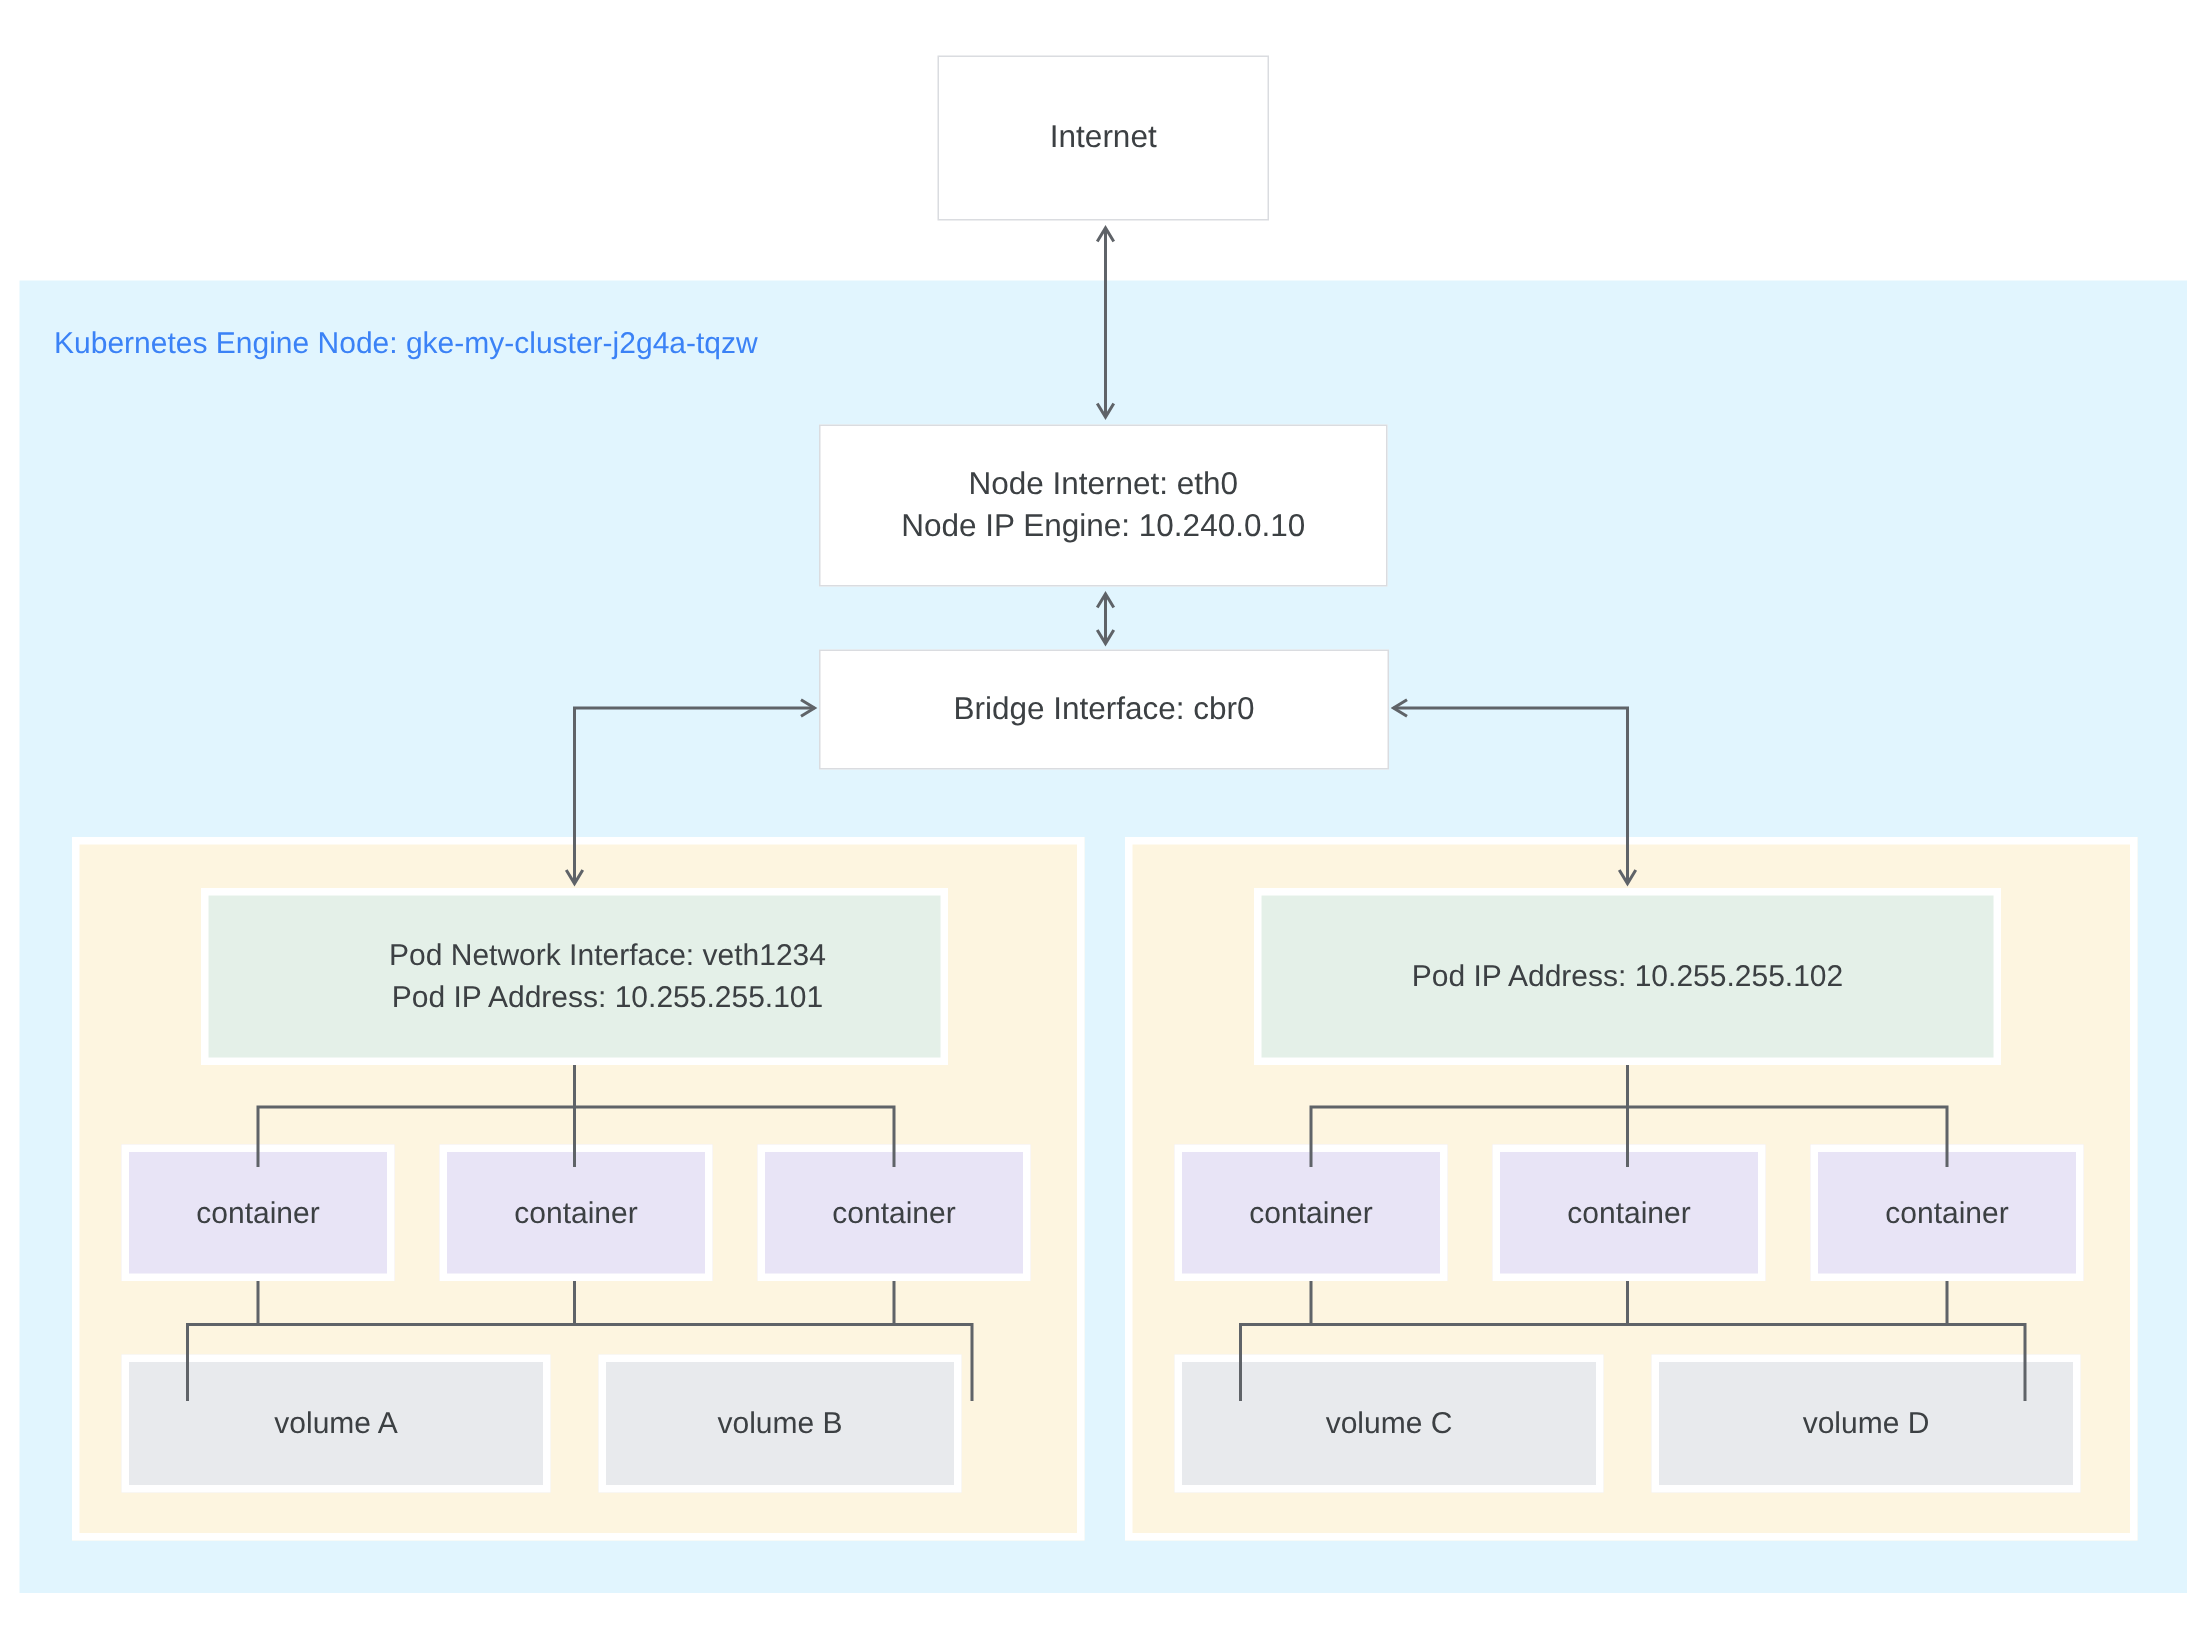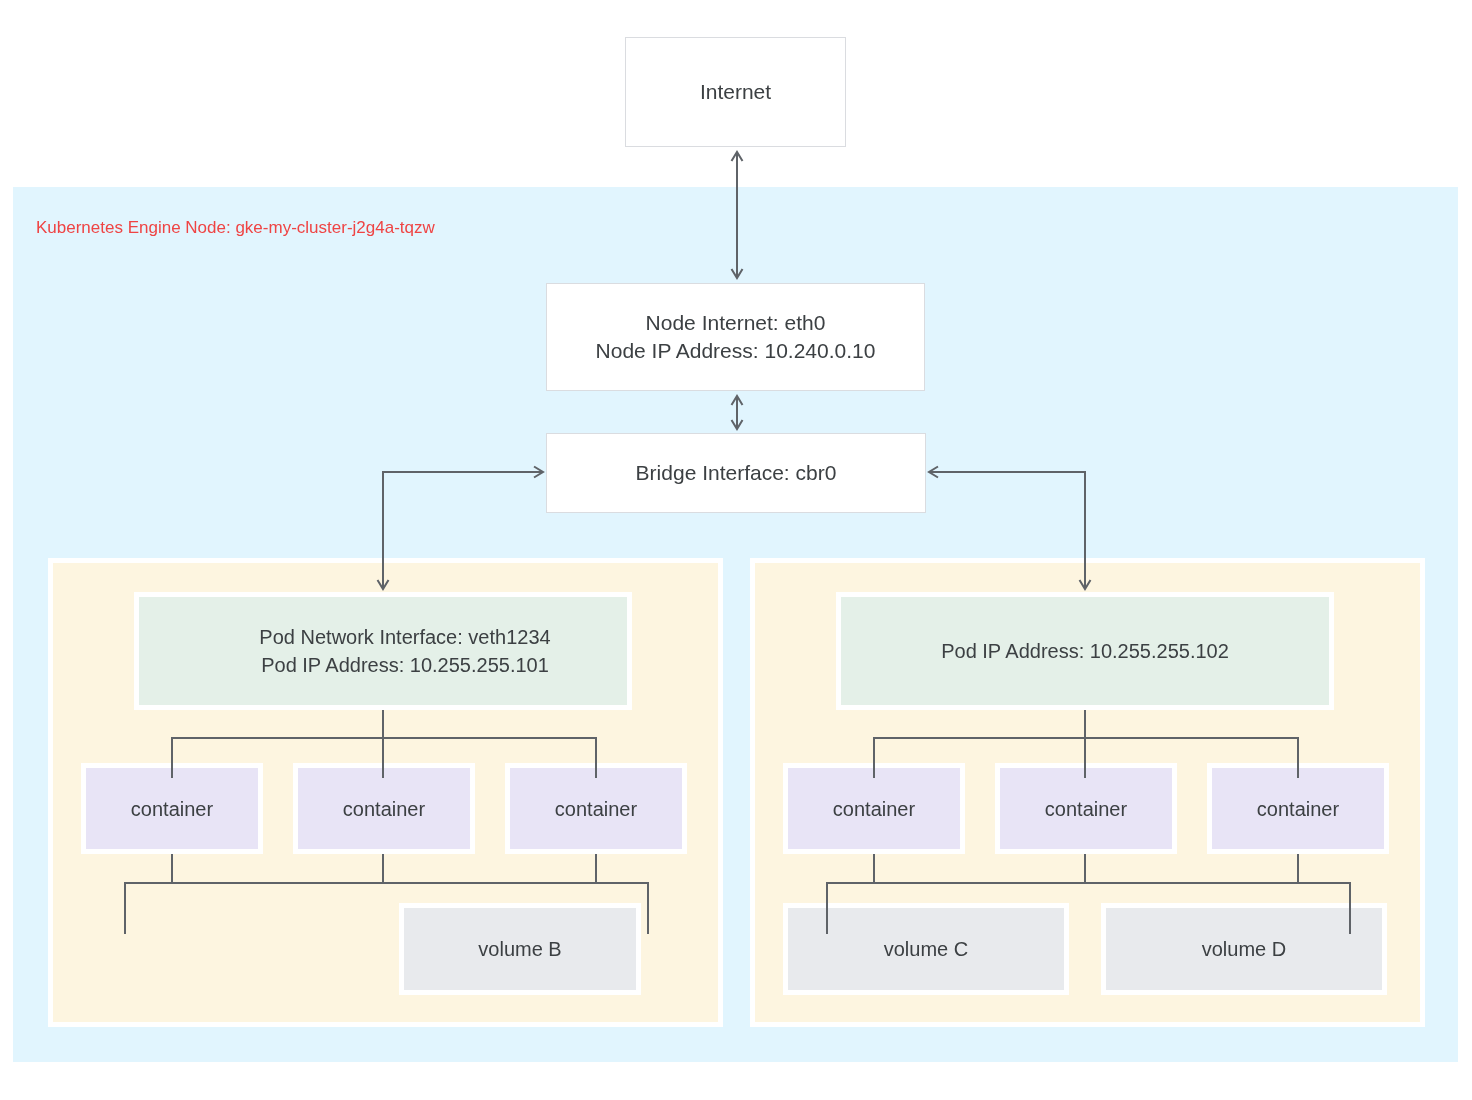"Kubernetes Engine Node:" .node-label { color: #ef4444 -> #3b82f6; font-size: 17px -> 20px }
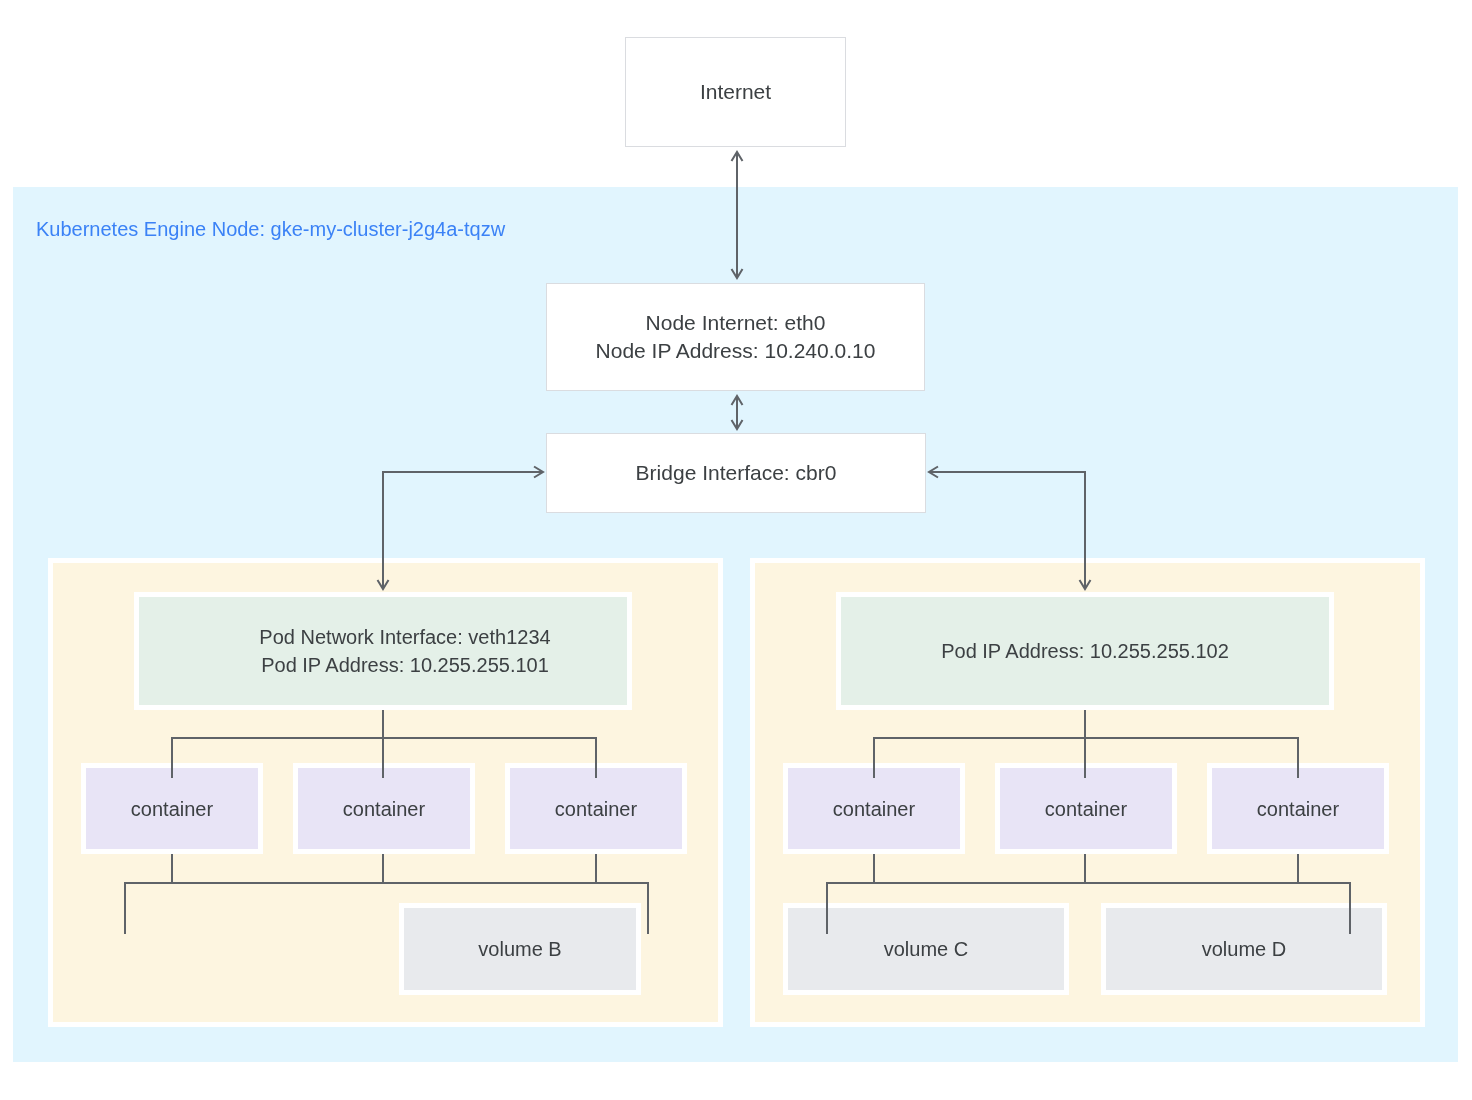"Node IP Address: 10.240.0.10" span { text: Address -> Engine }
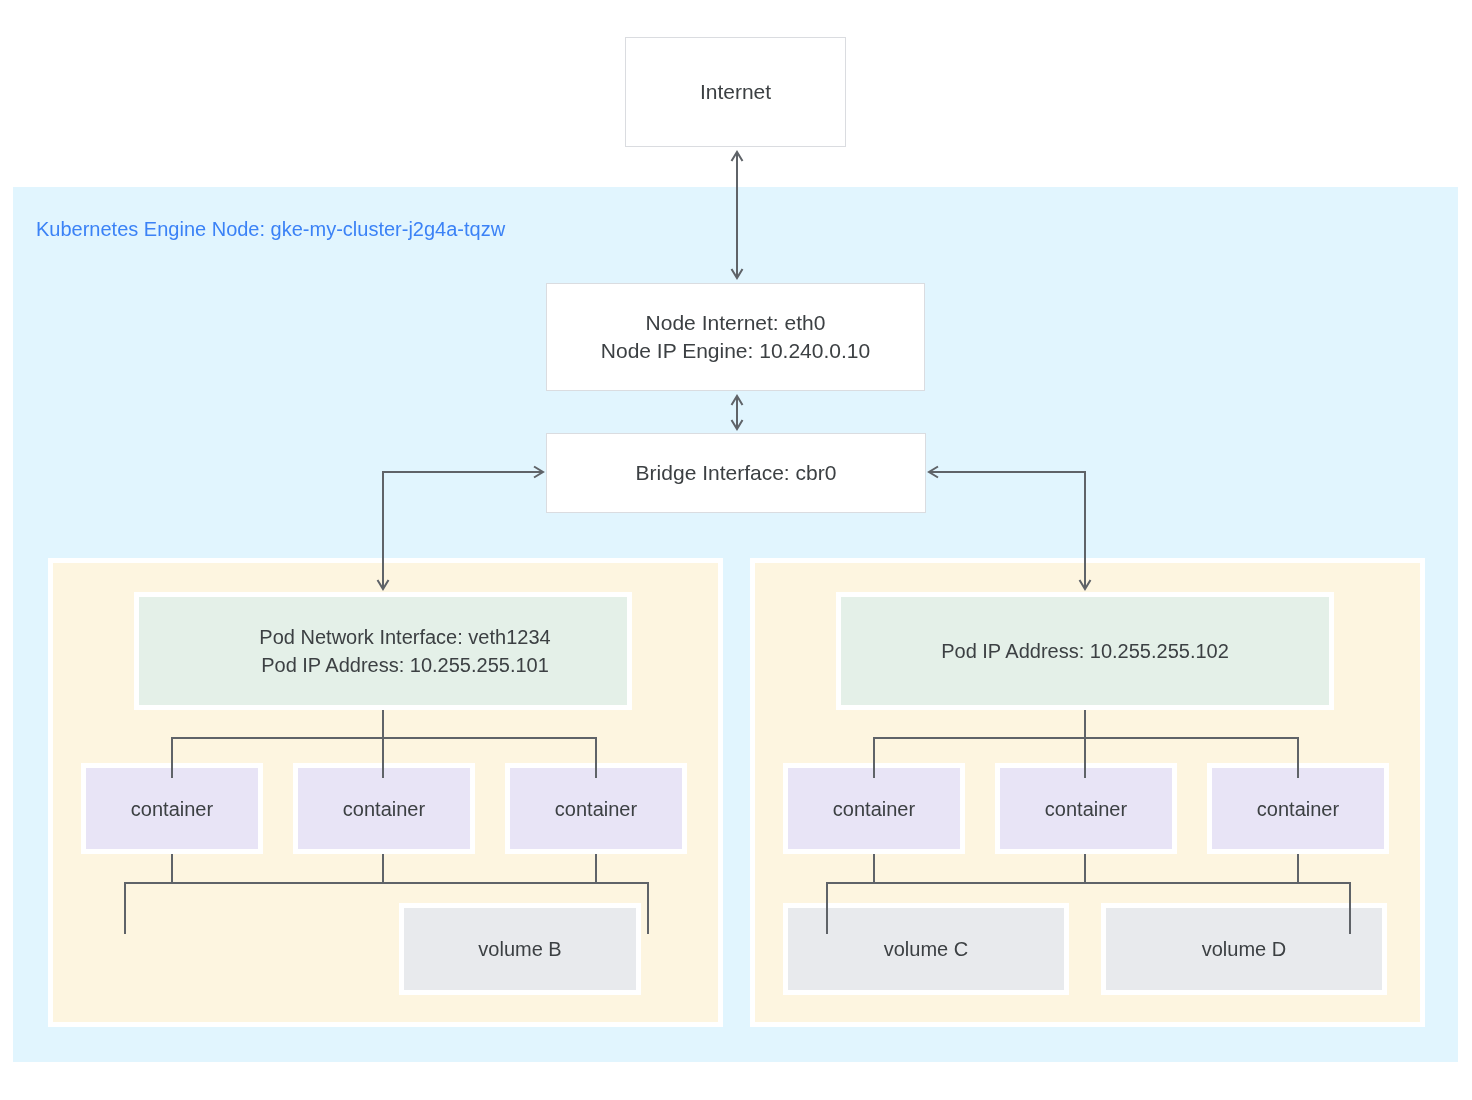"volume A" div.abs { html: none -> <div> <span>volume A</span> </div> }
